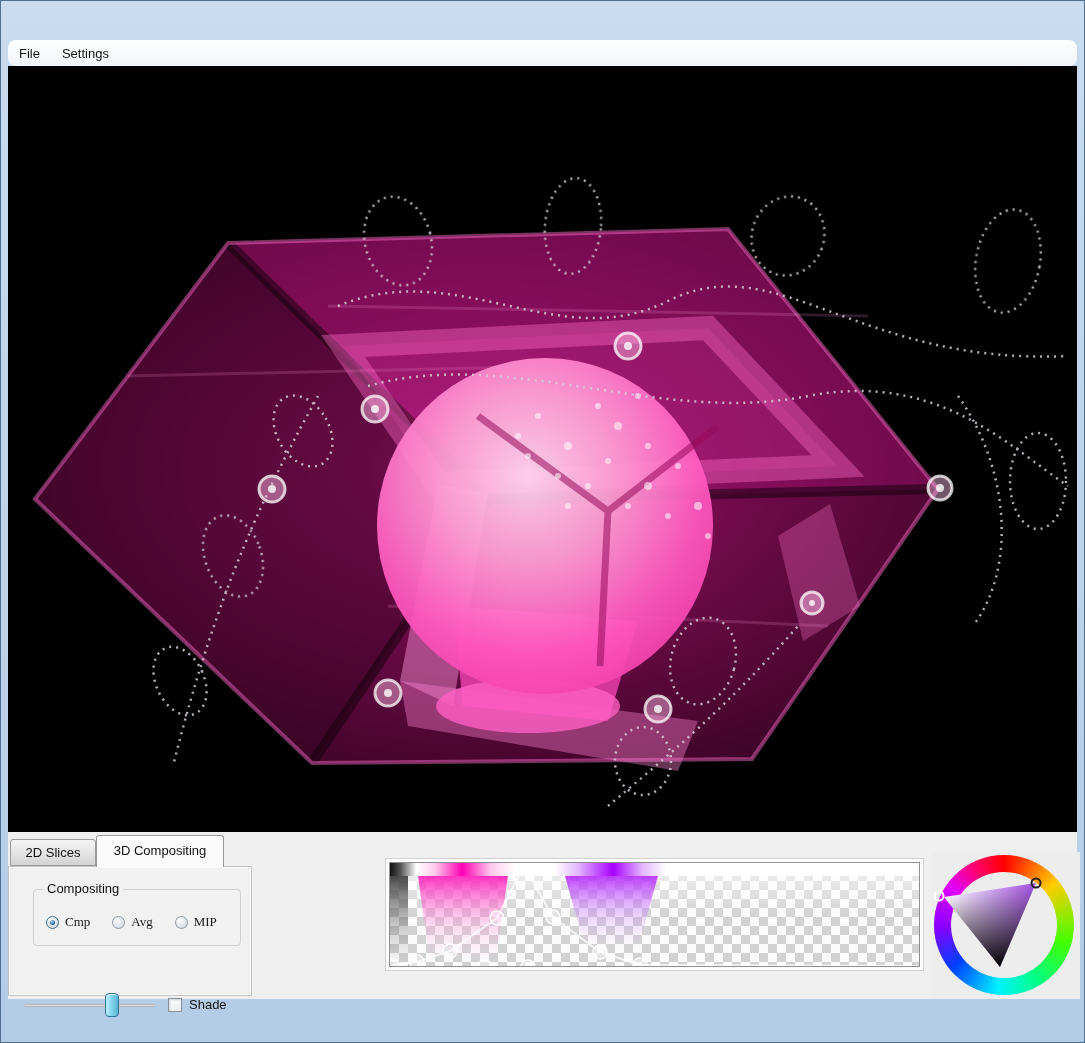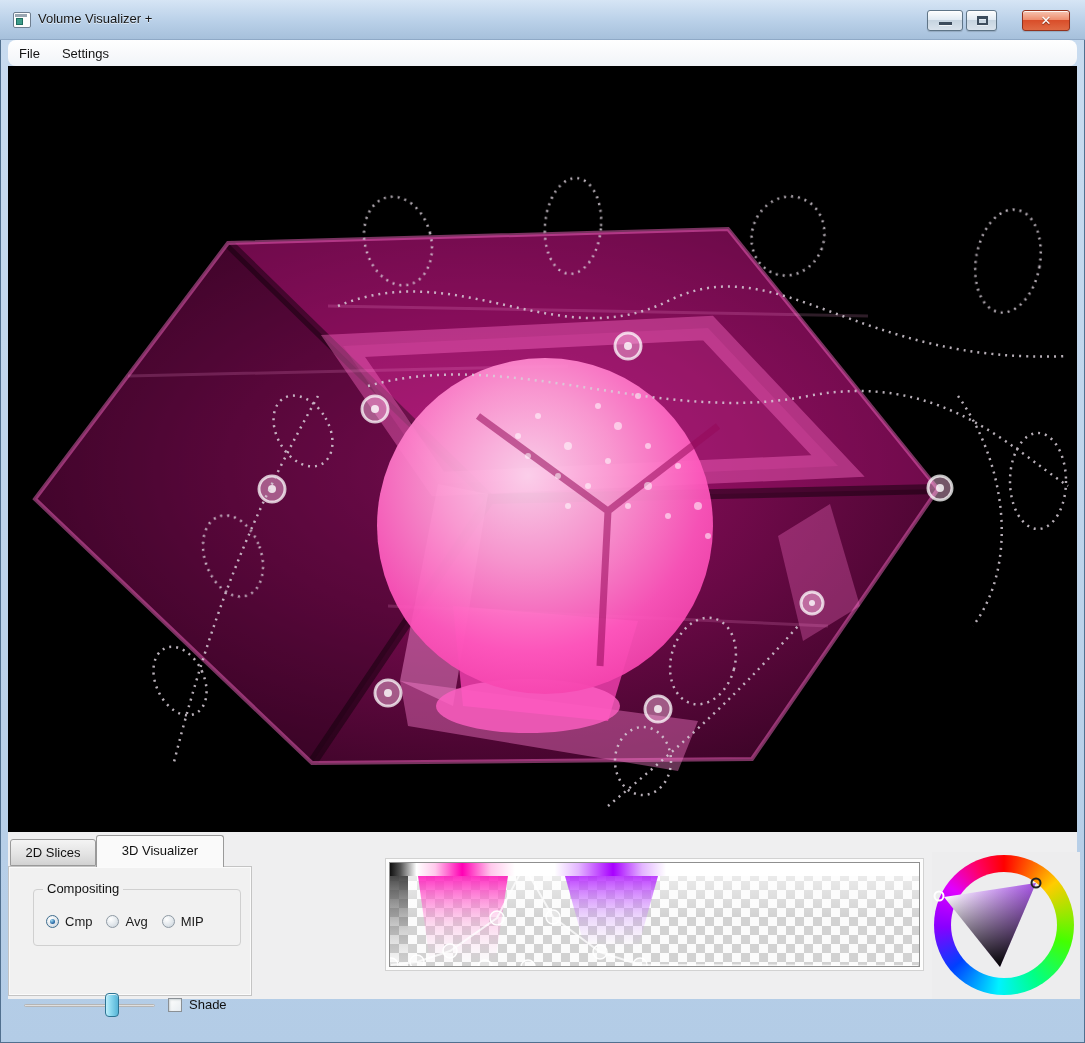"Volume Visualizer +" div.titlebar { html: <div> <div> <div></div> <div></div> </div> <div>Volume Visualizer +</div> <div> <div></div> </div> <div> <div></div> </div> <div> <span>✕</span> </div> </div> -> none }
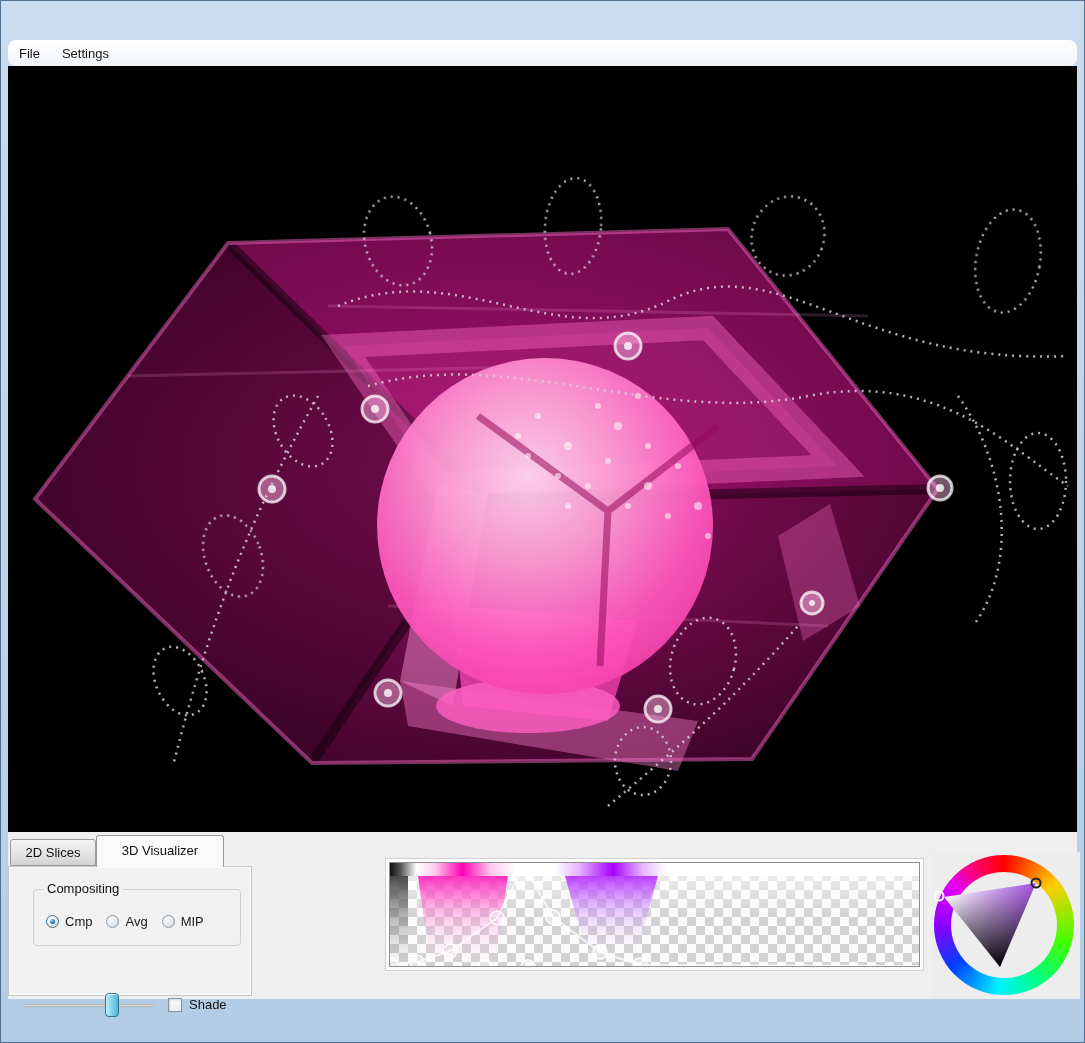"3D Visualizer" div.tab { text: Visualizer -> Compositing }
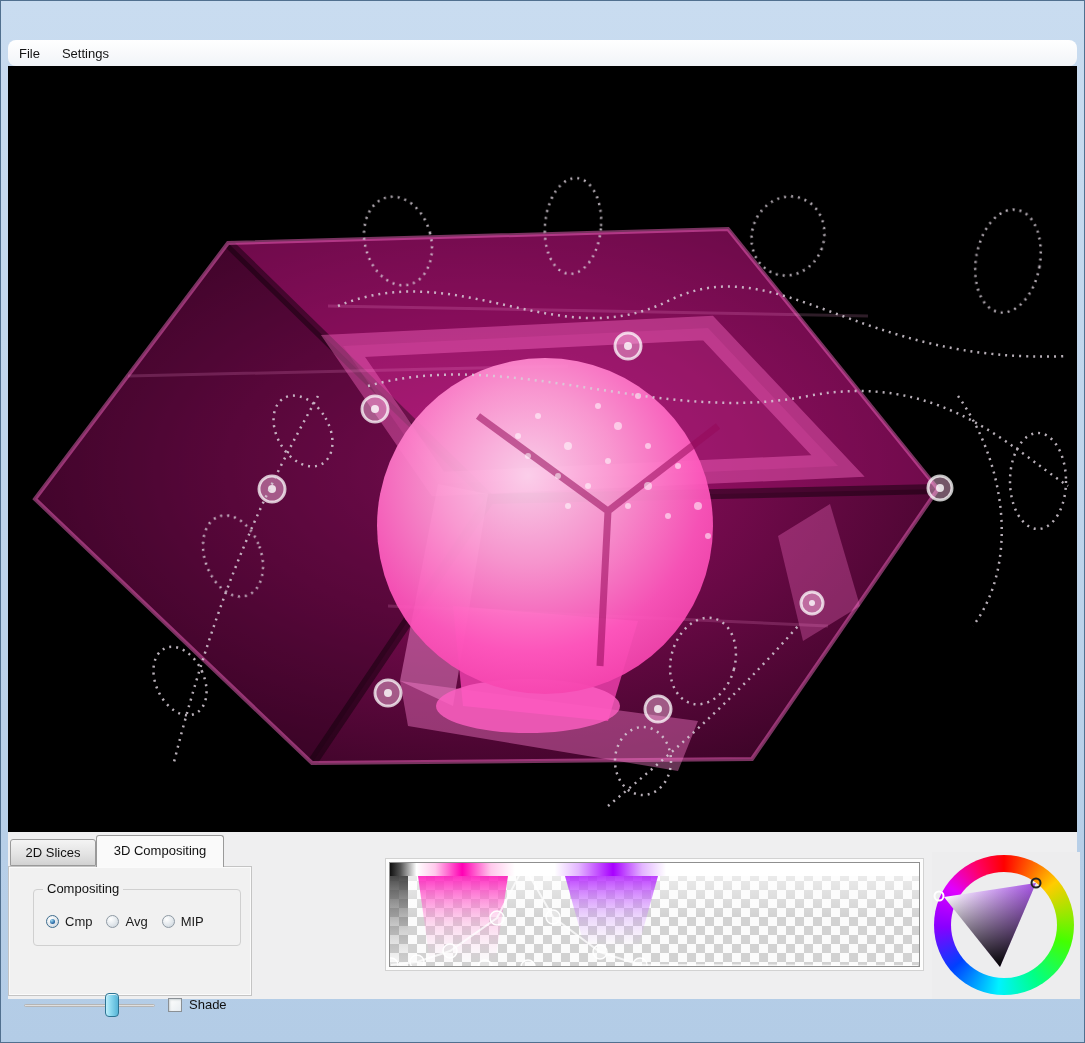"Cmp" .radio-row { font-family: none -> Liberation Serif, serif; gap: 0 -> 8px }
